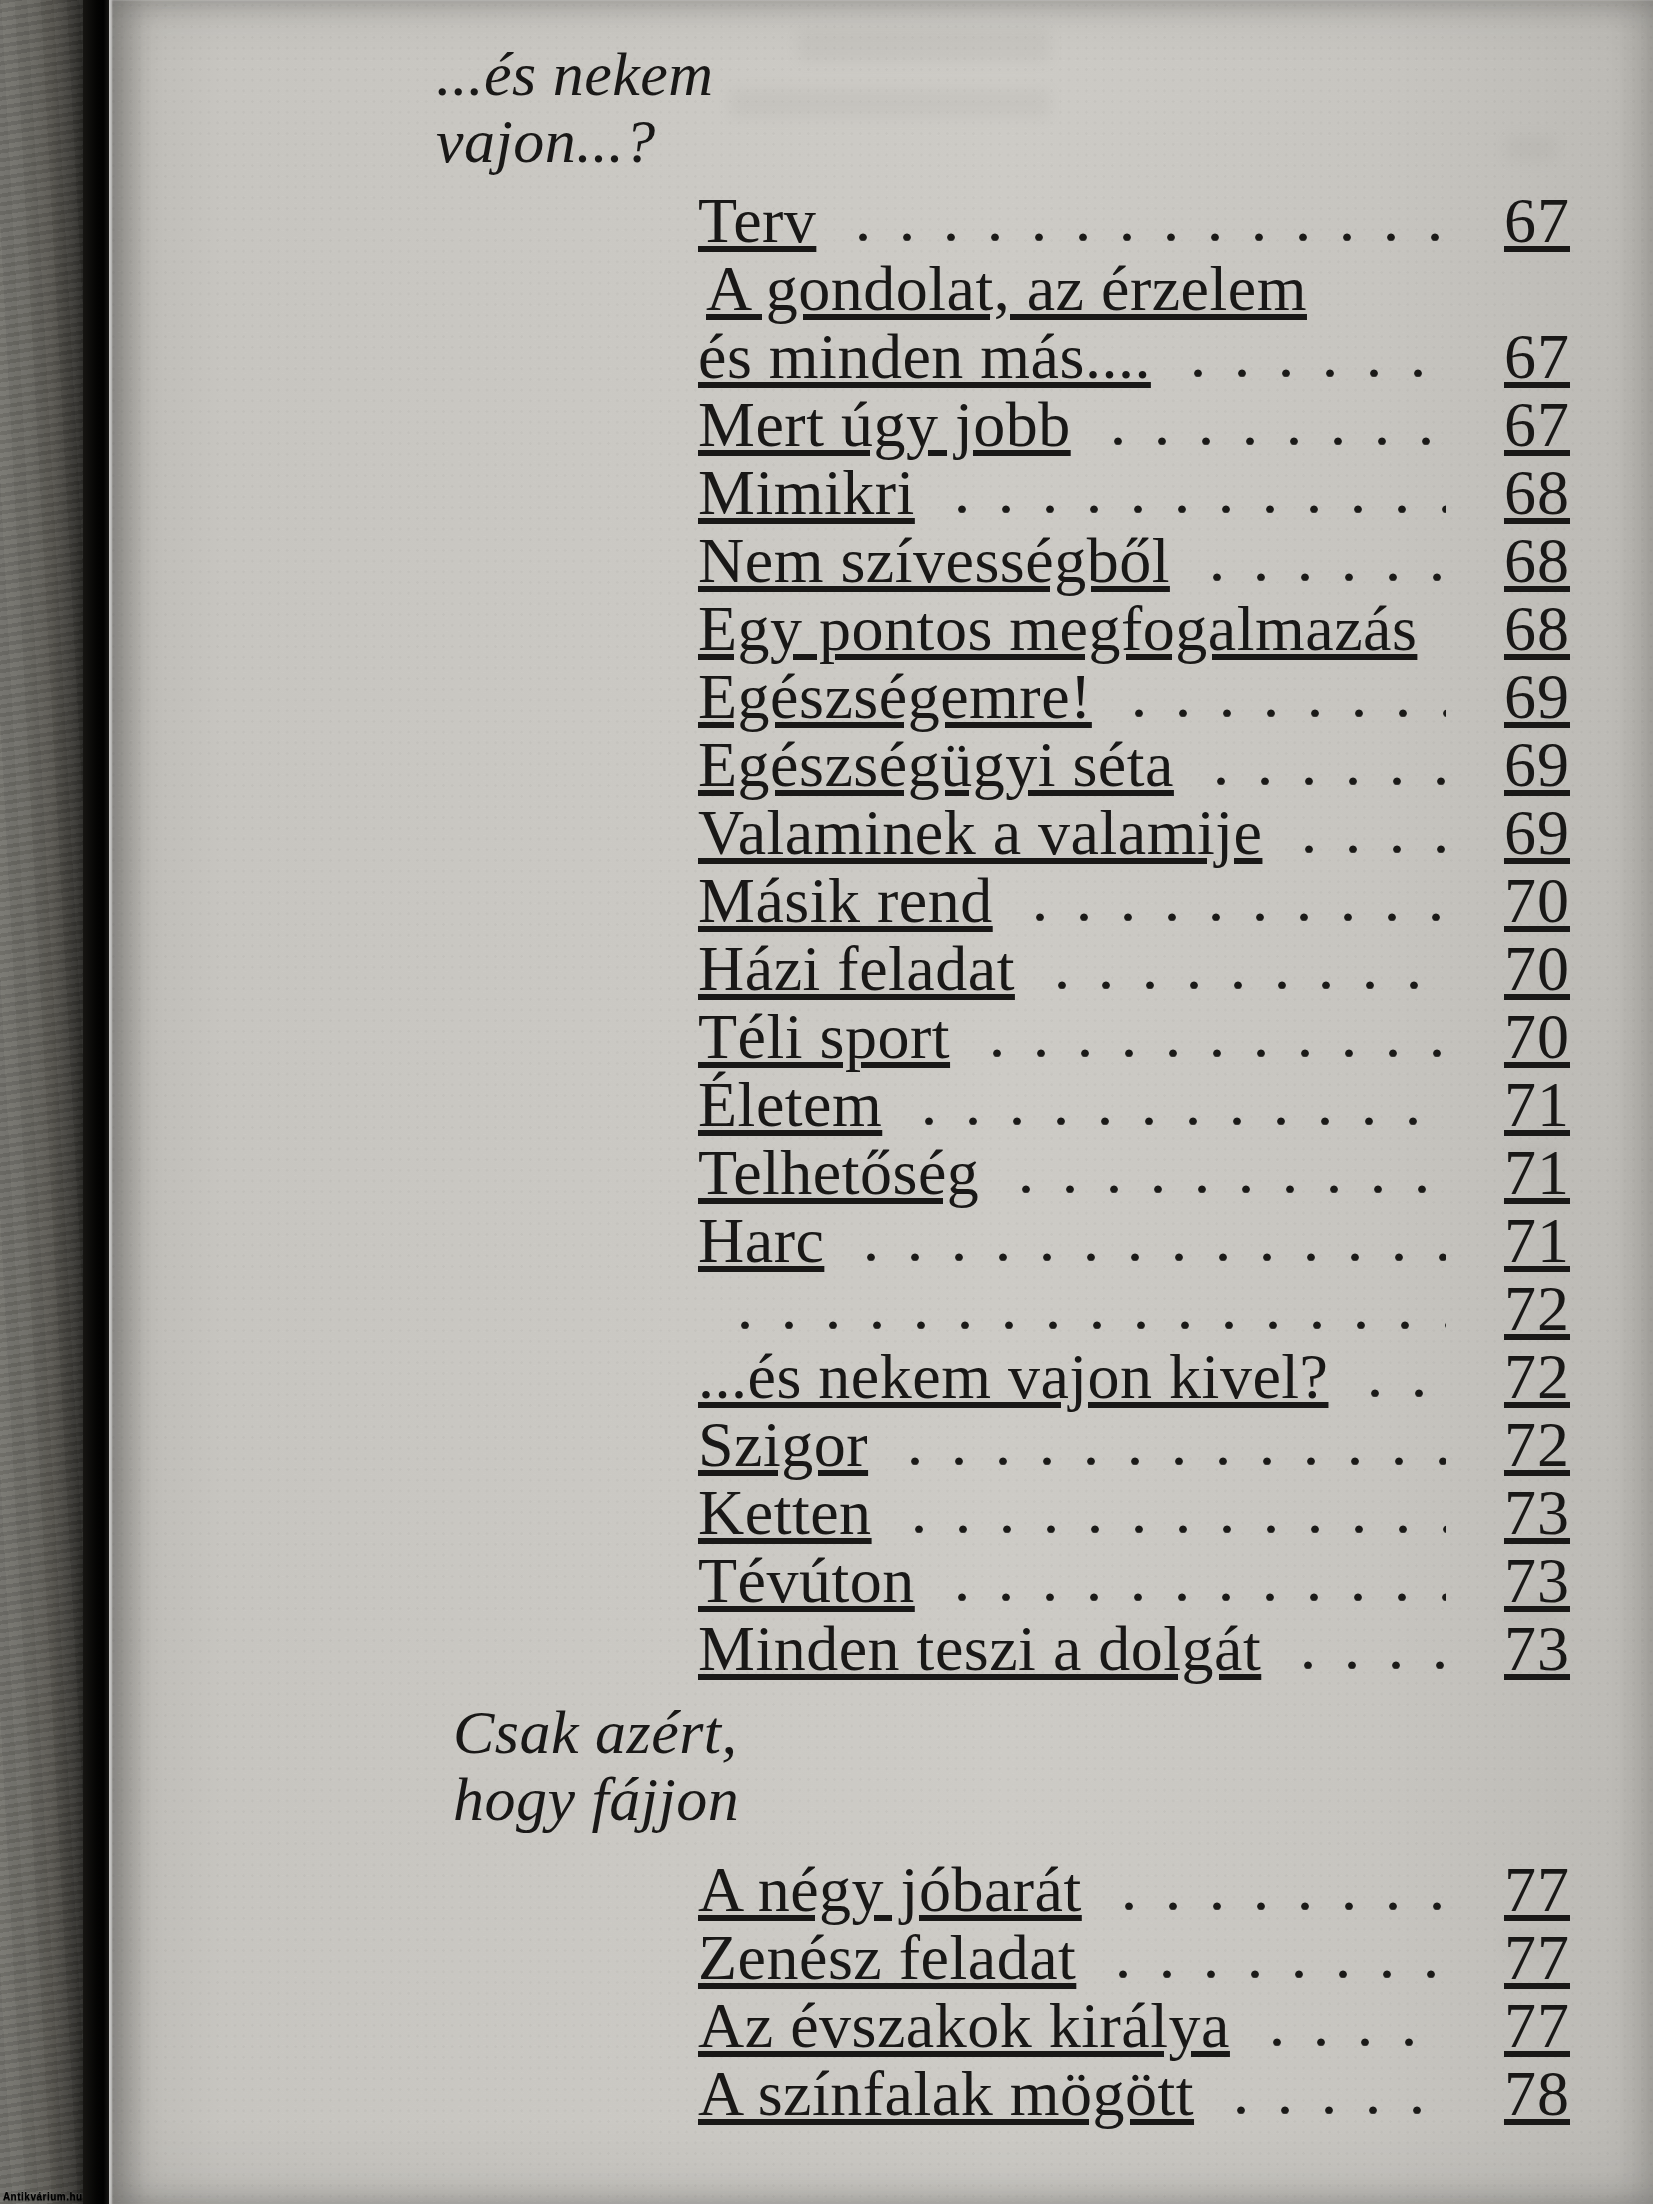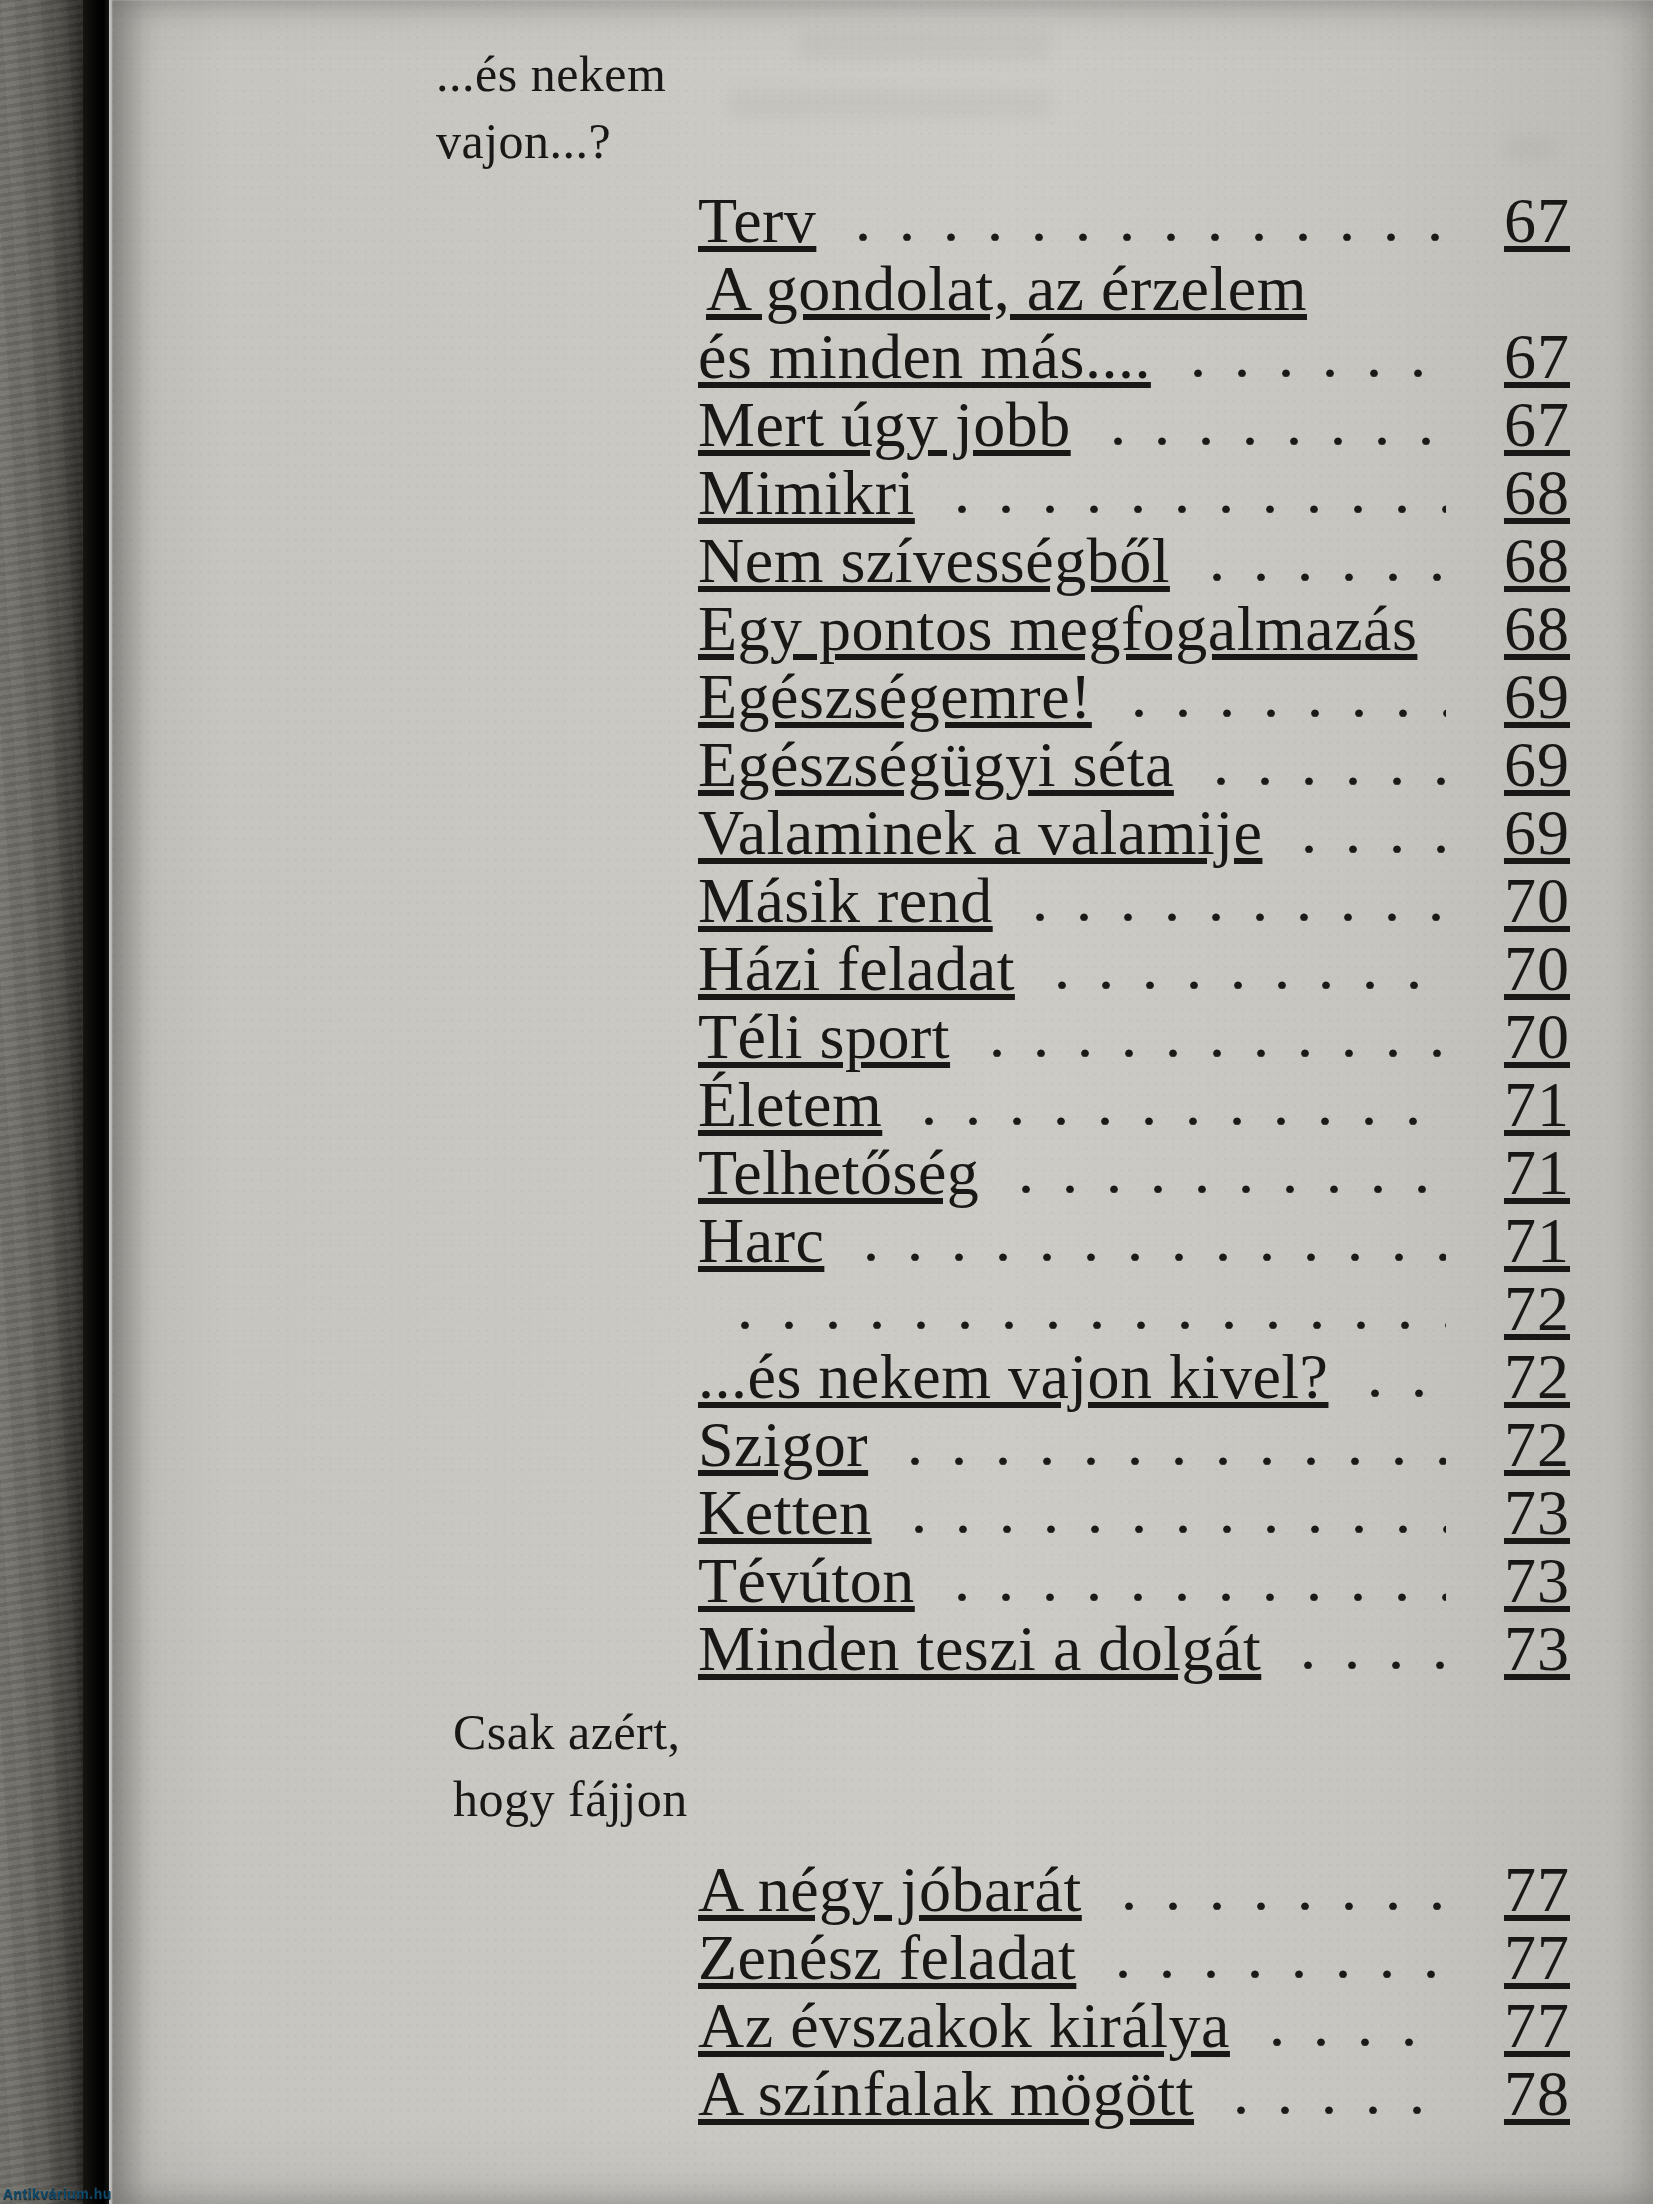"...és nekem" .heading { font-size: 50px -> 62px; font-style: none -> italic }
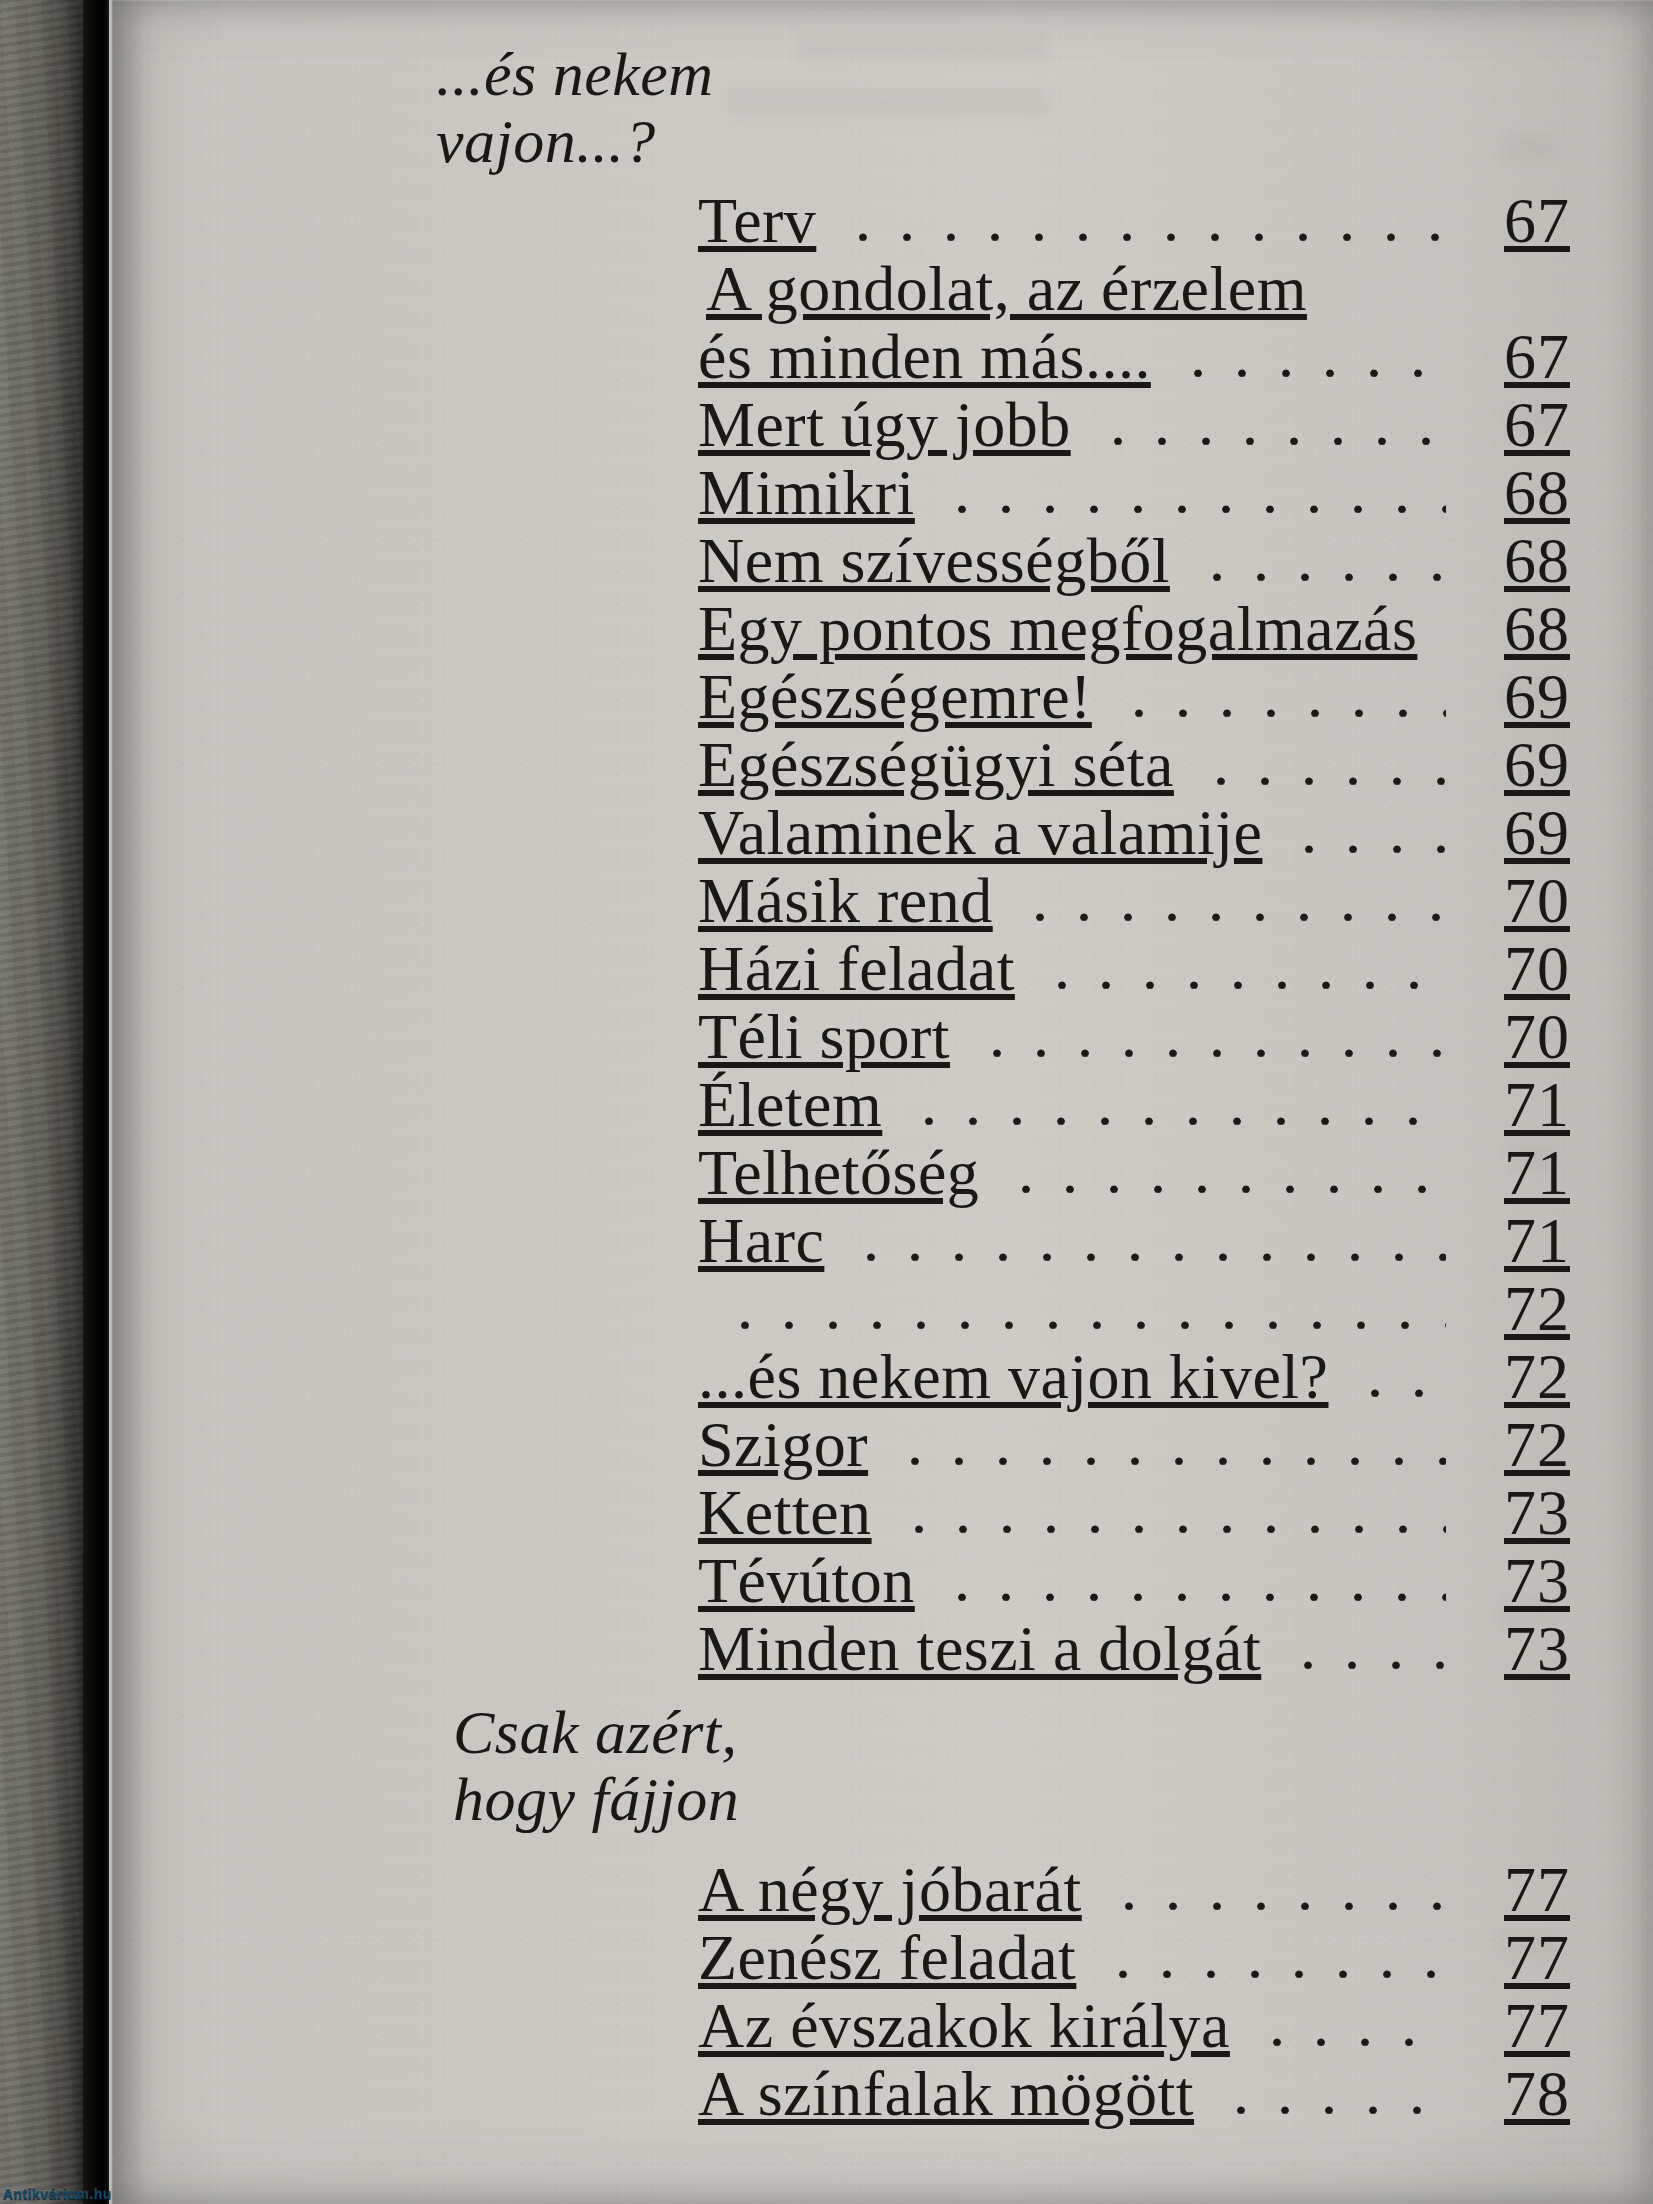"Antikvárium.hu" .watermark { color: #0c4a6e -> #000000; font-size: 14px -> 10px }
